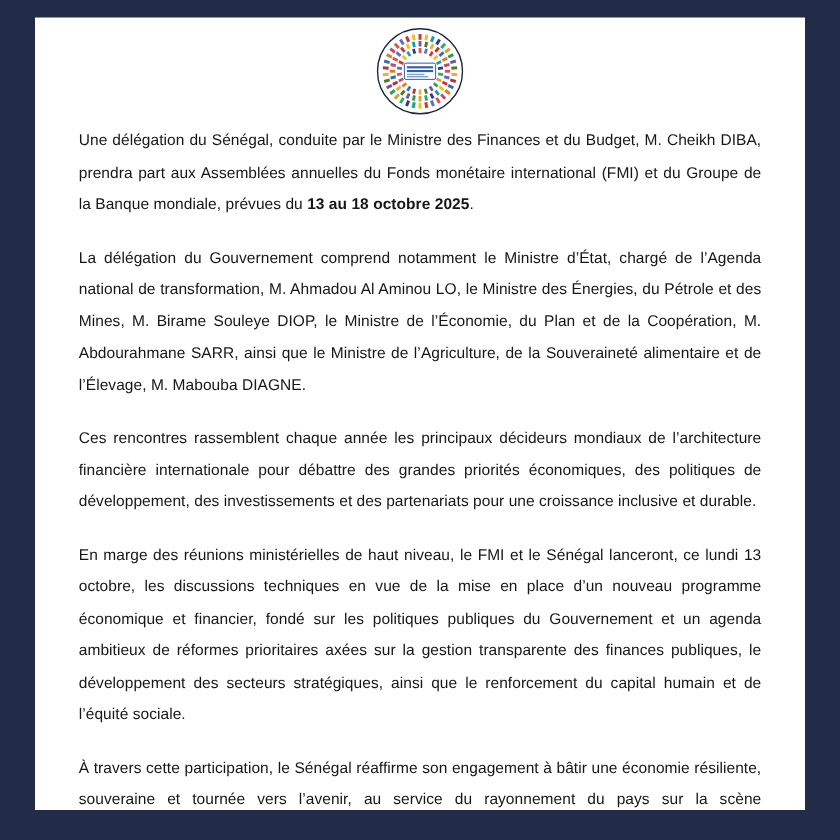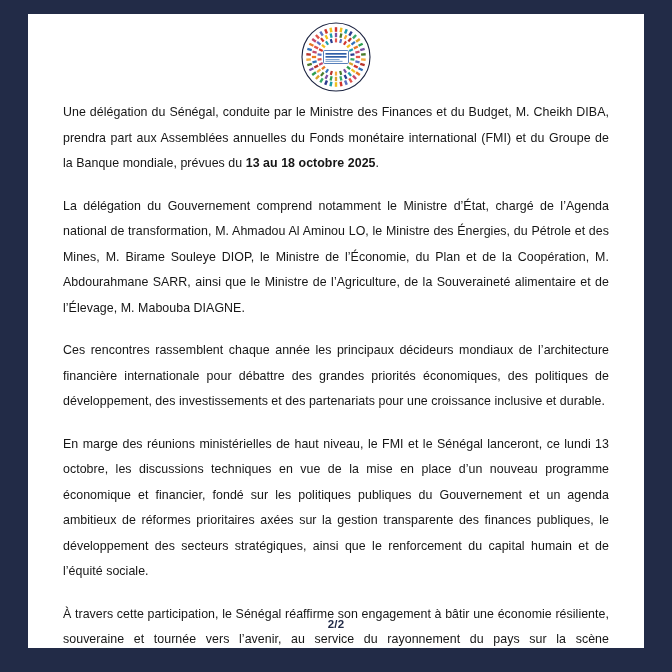"2/2" div { html: <div> <span>2/2</span> </div> -> none }
